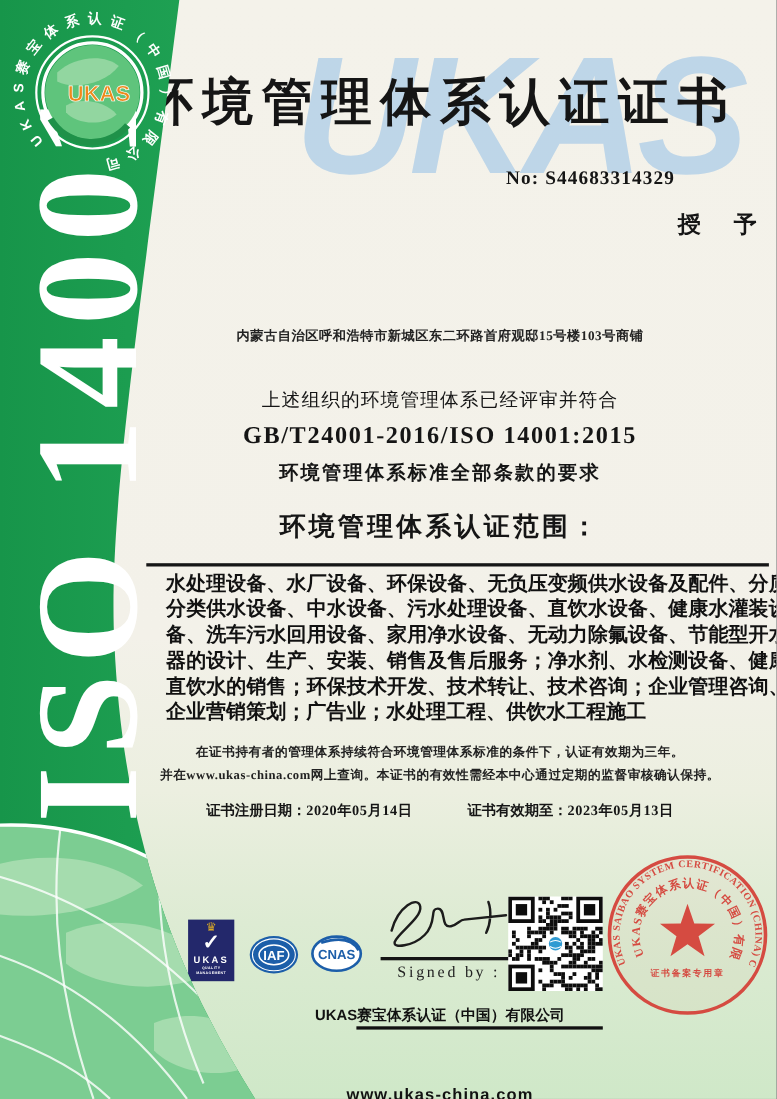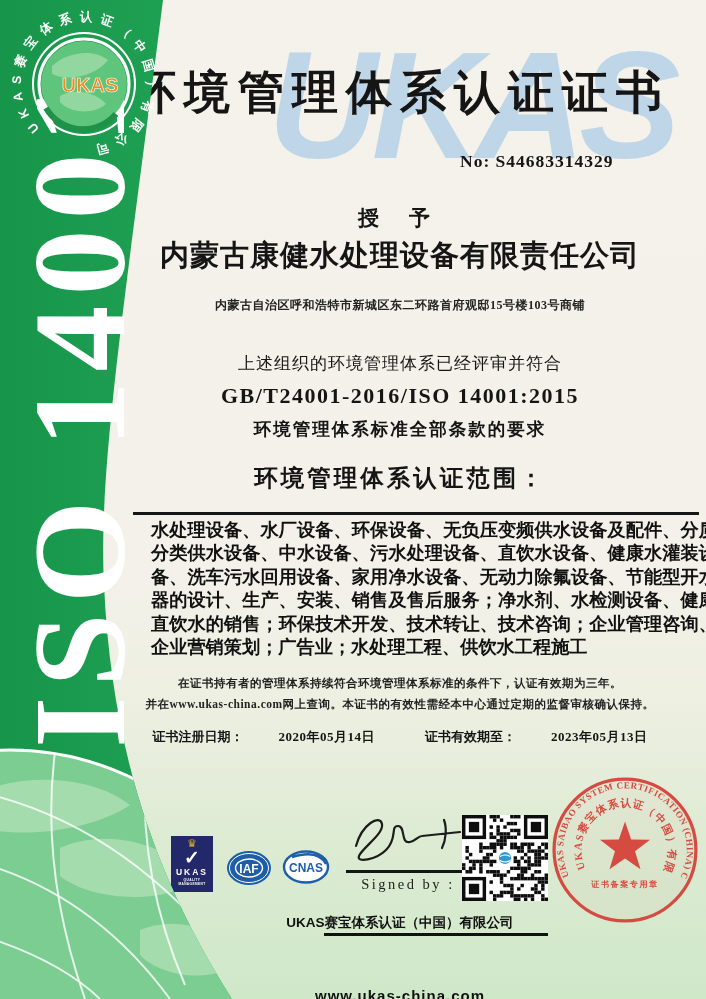"授 予" .awarded { text-align: none -> right; top: 204px -> 190px }
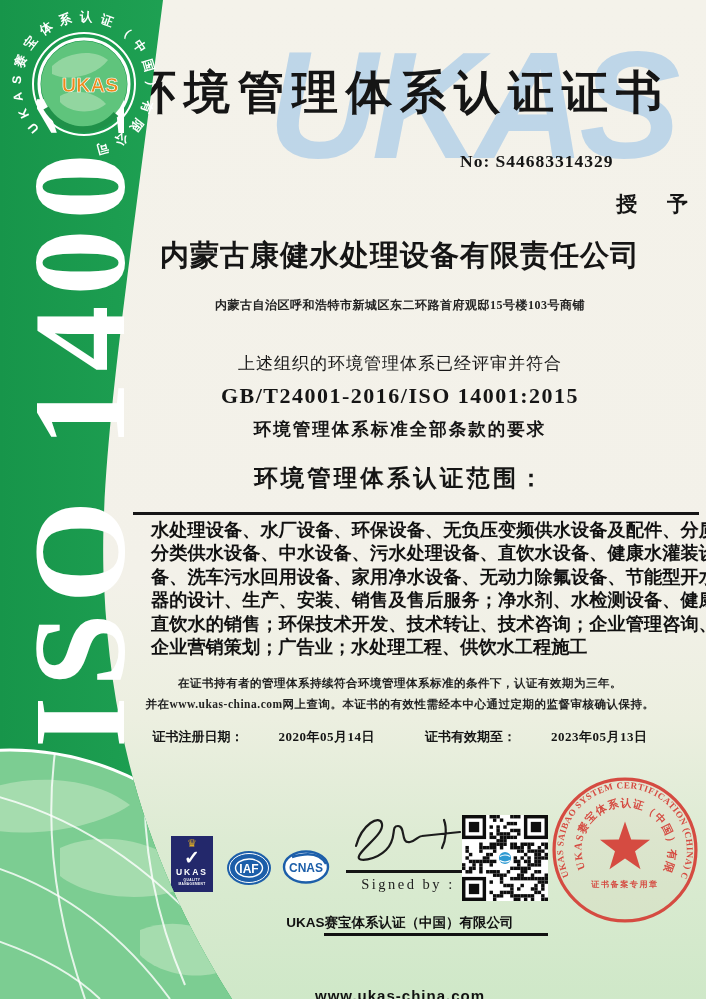"内蒙古康健水处理设备有限责任公司" div.abs { html: <div>内蒙古康健水处理设备有限责任公司</div> -> none }
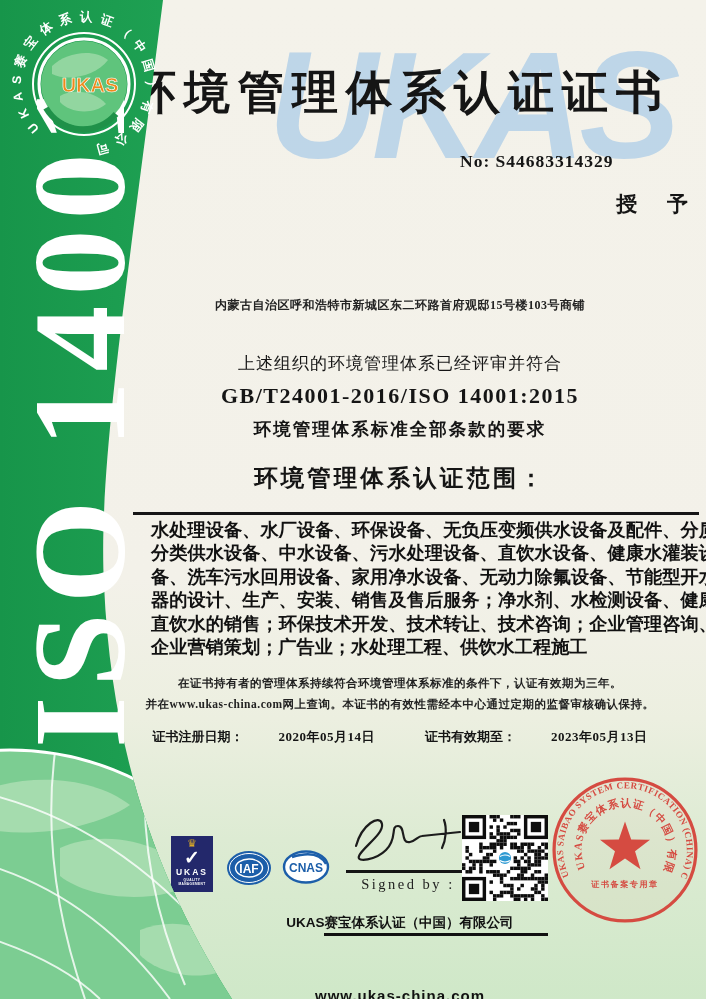"2020年05月14日" .dval { margin-left: 35px -> none }
